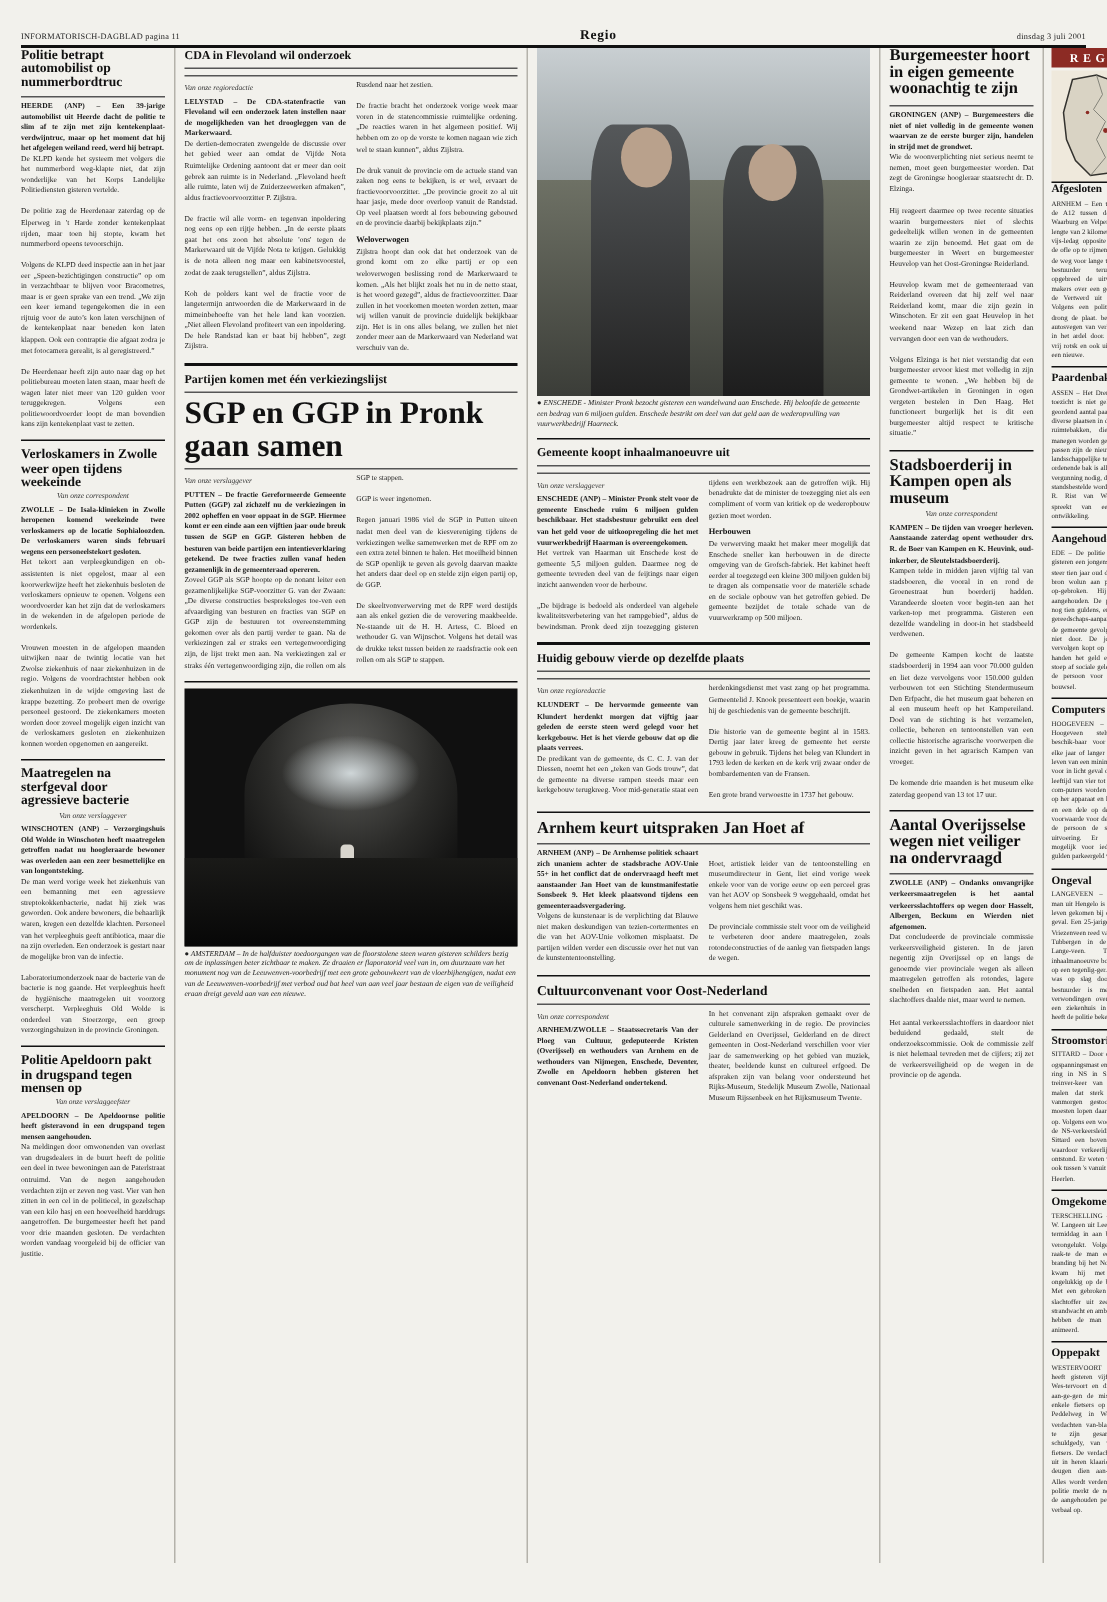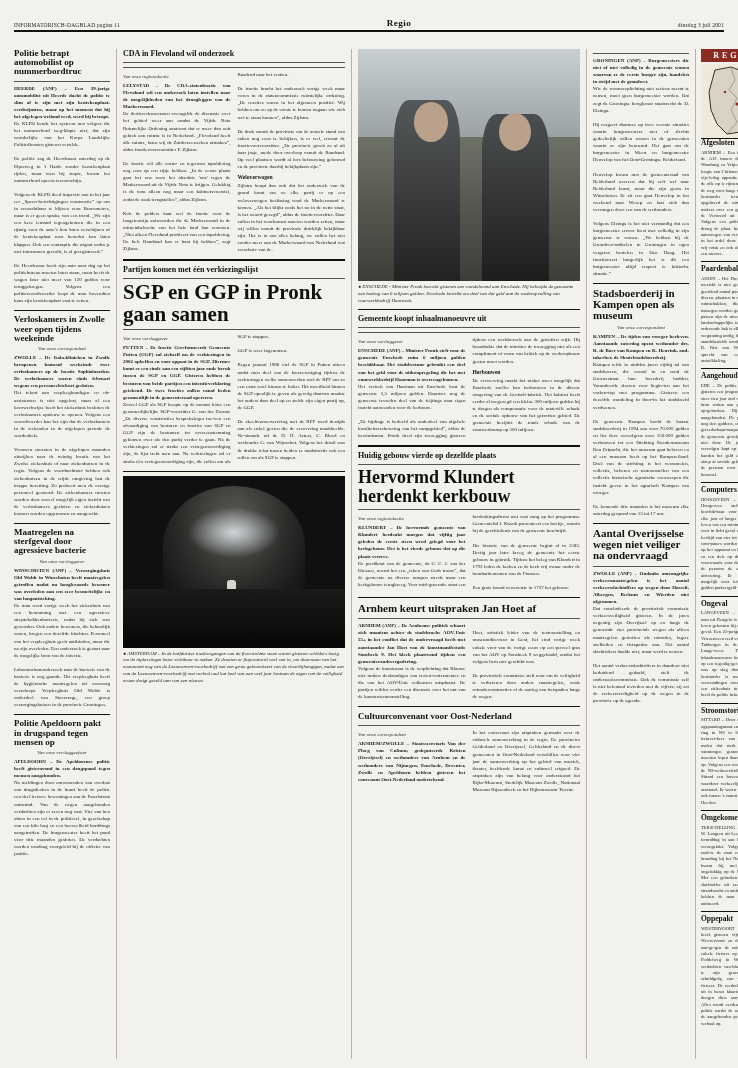"Politie betrapt automobilist op" .cols { margin-top: 17px -> 0 }
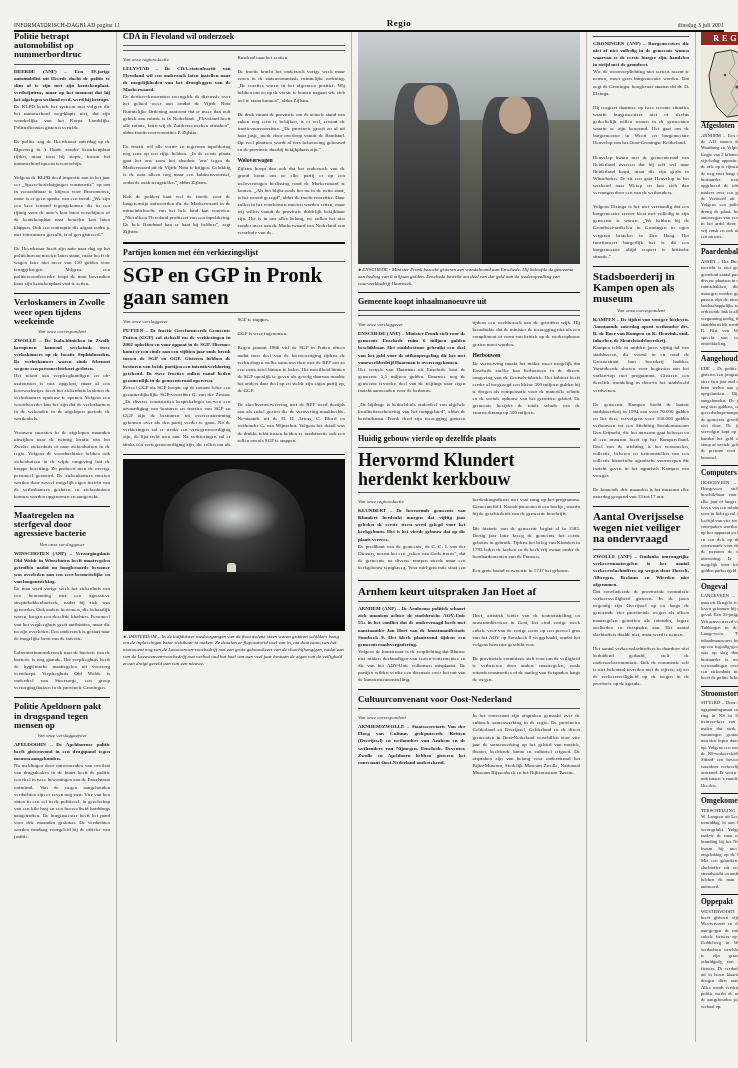"Burgemeester hoort in eigen gemeente" div.hl { html: none -> <div>Burgemeester hoort in eigen gemeente woonachtig te zijn</div> }
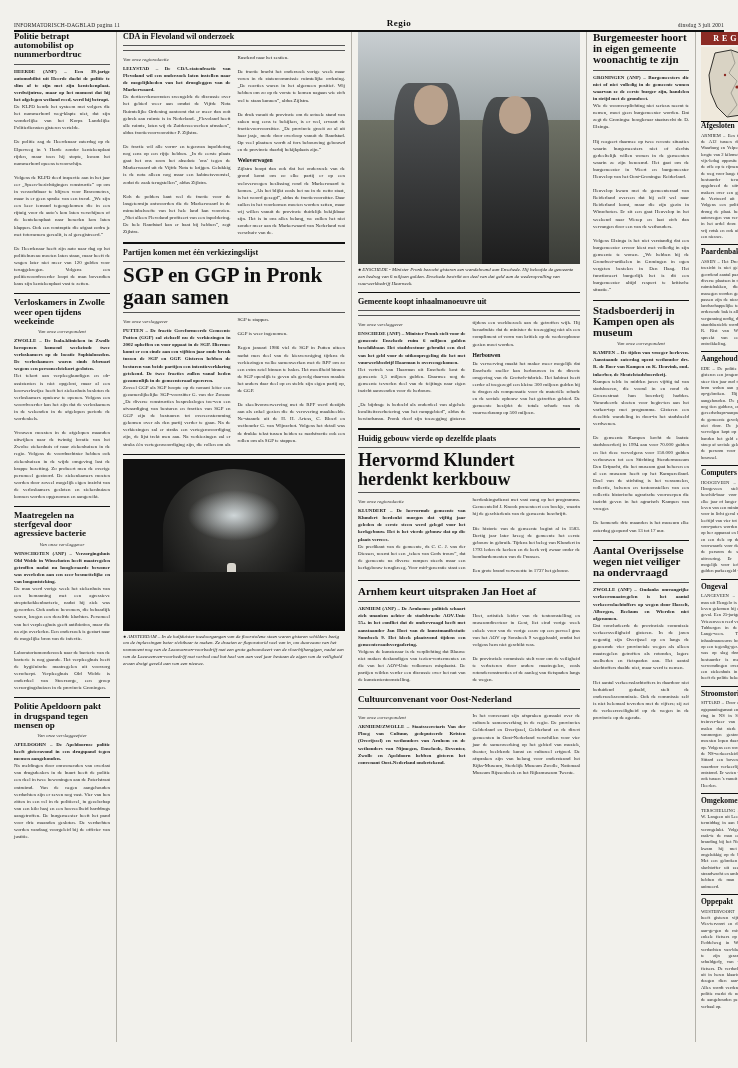"Hervormd Klundert herdenkt kerkbouw" div.hl { html: <div>Hervormd Klundert herdenkt kerkbouw</div> -> none }
